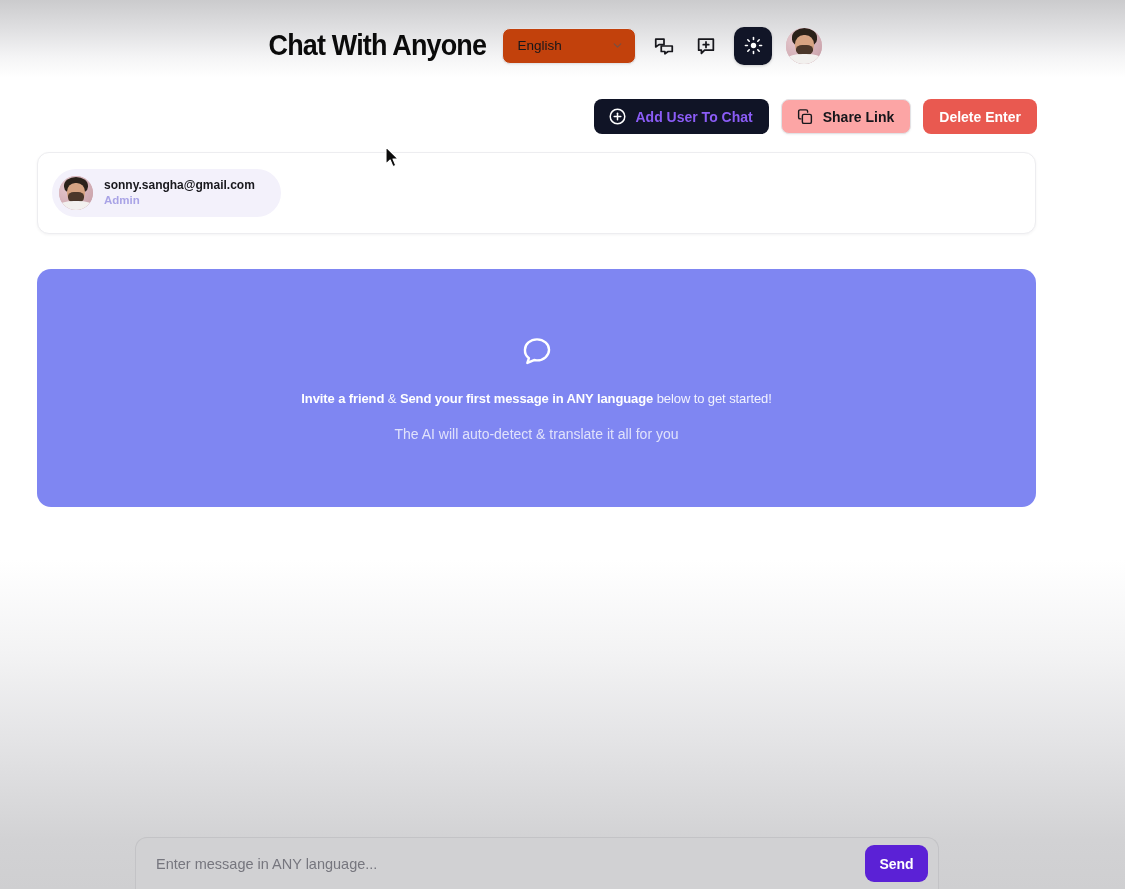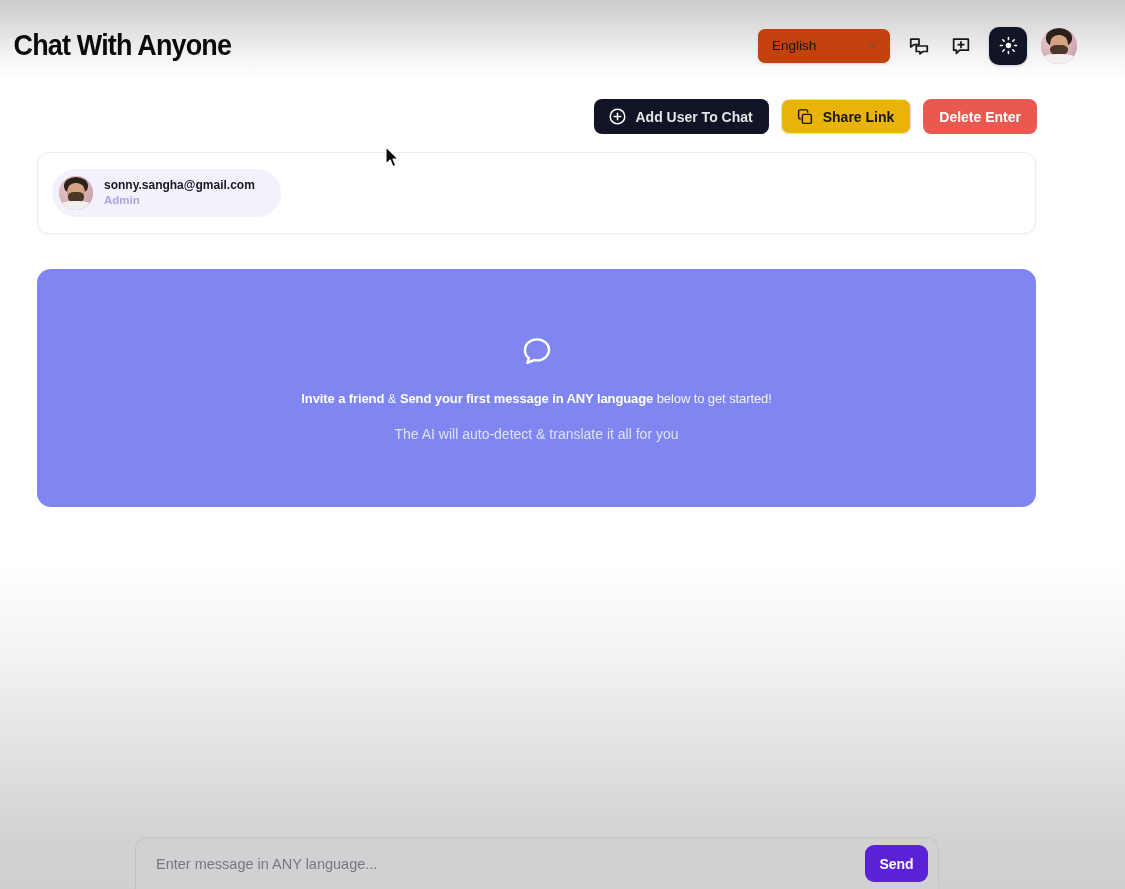"Chat With Anyone" .header { justify-content: space-between -> center }
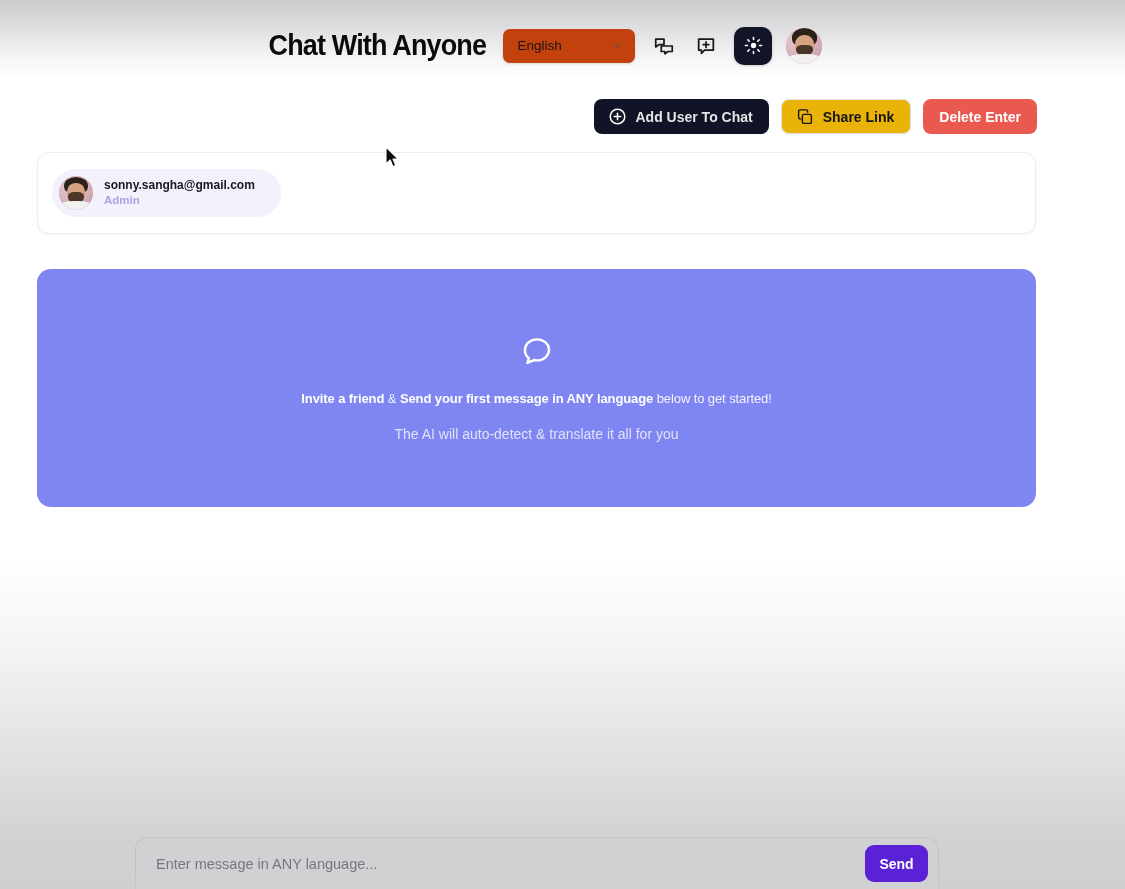"Add User To Chat" .btn-dark { color: #e5e5e5 -> #8b5cf6 }
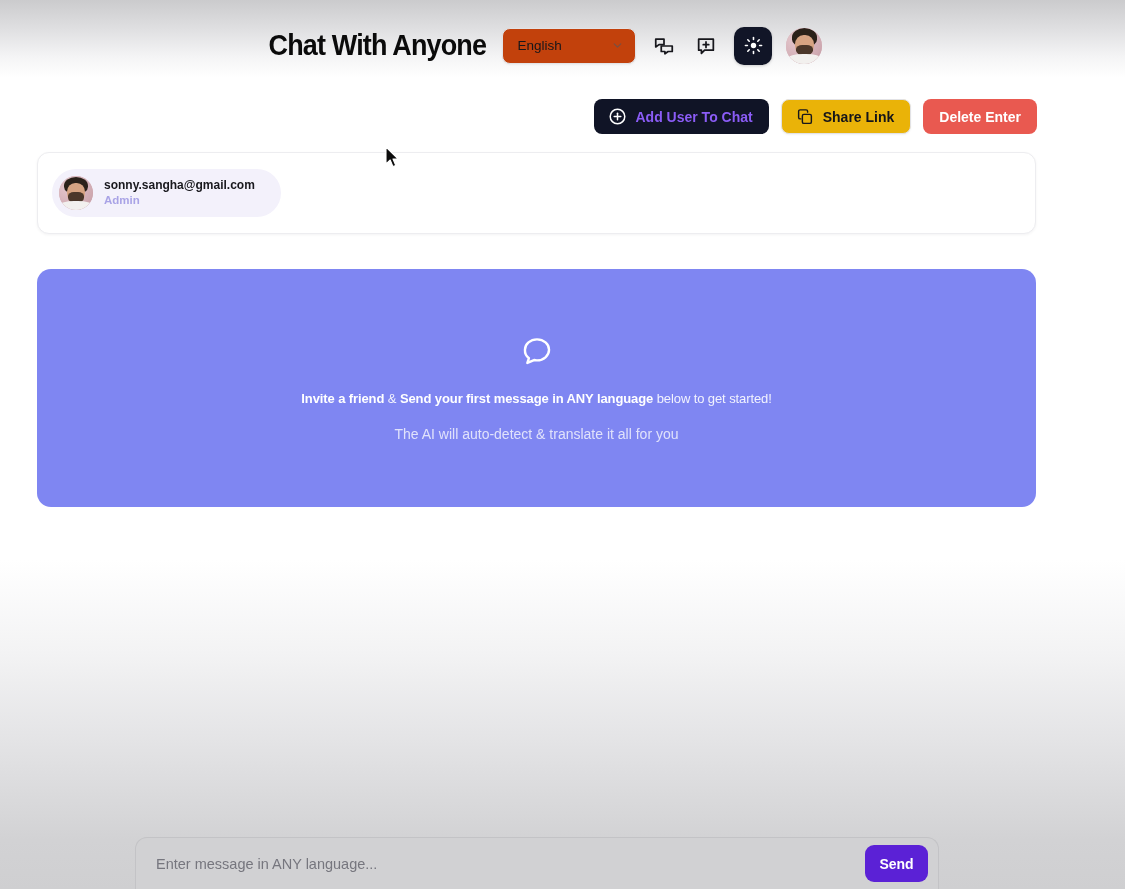"Share Link" .btn-light { background: #eab308 -> #fca5a5 }
